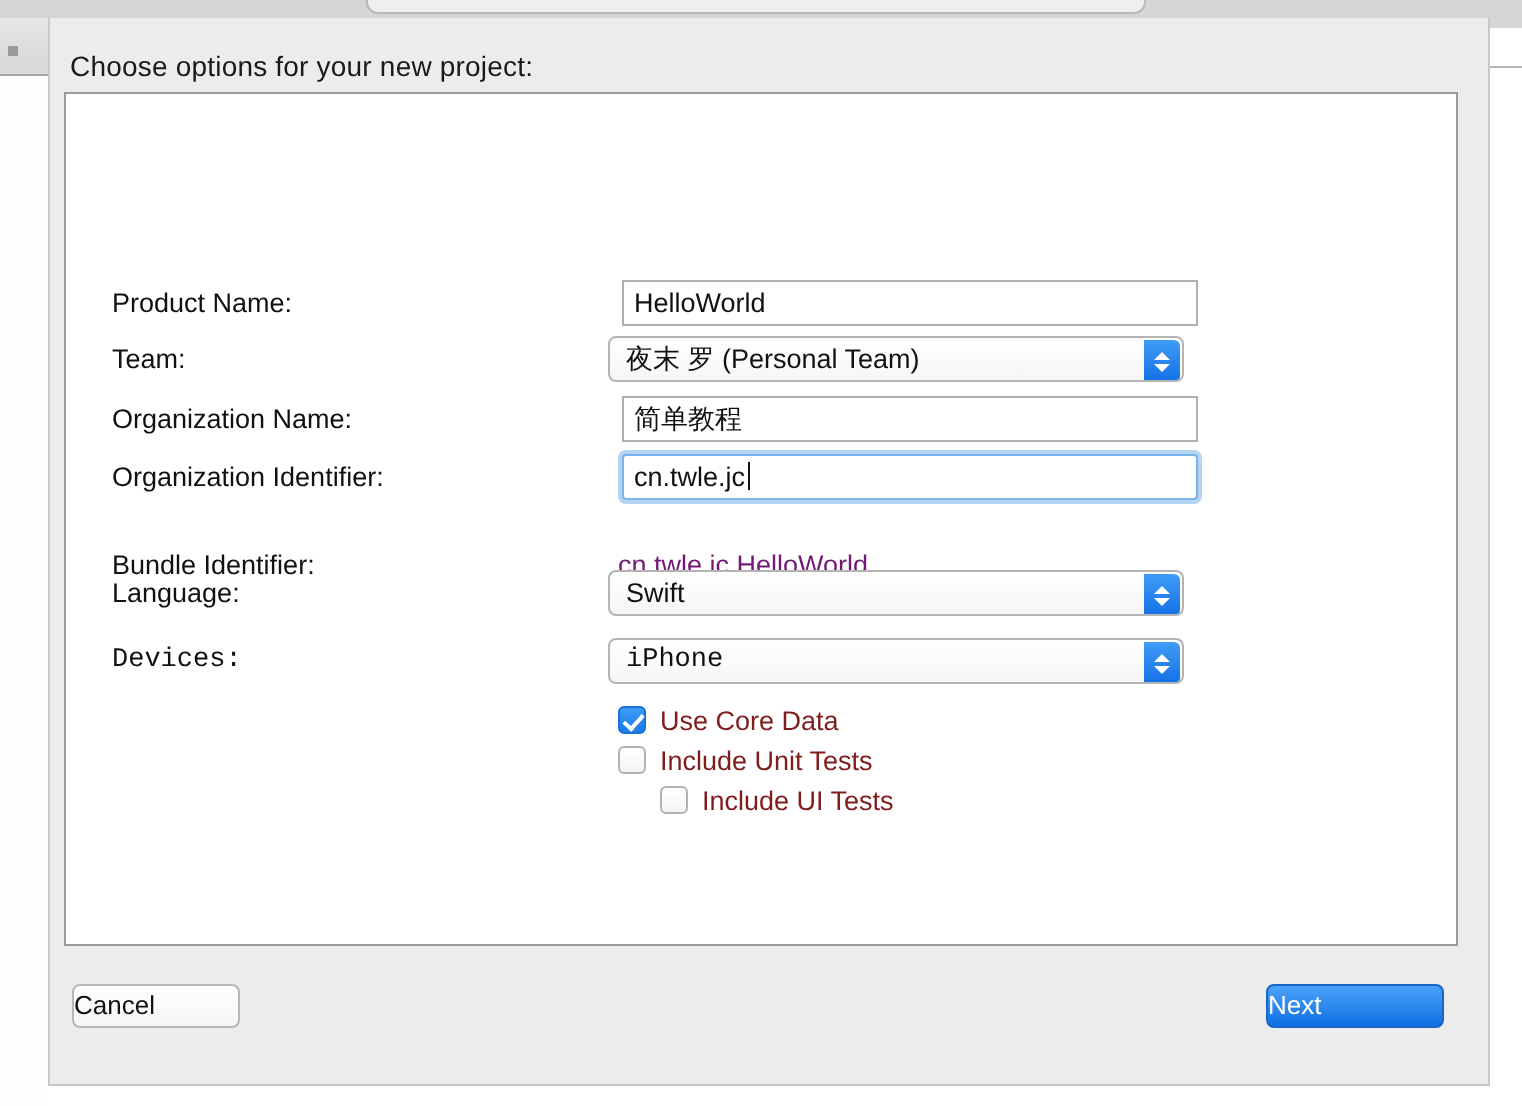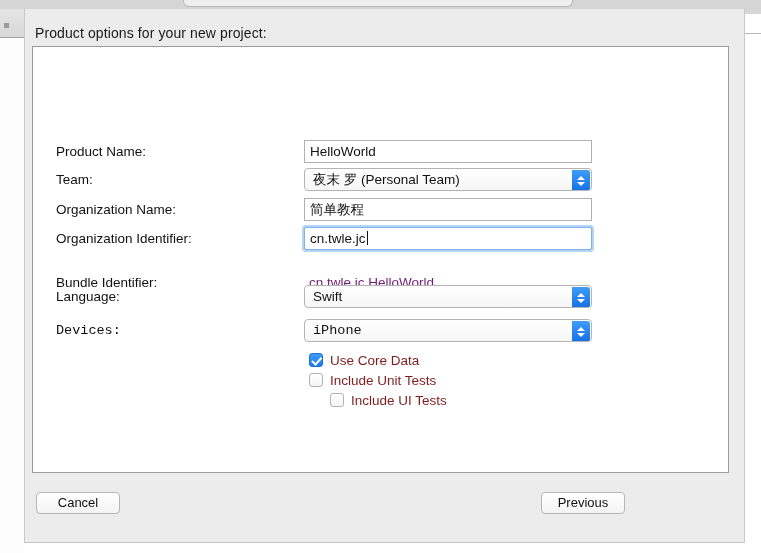"Product options for your new" div.sheet-title { text: Product -> Choose }
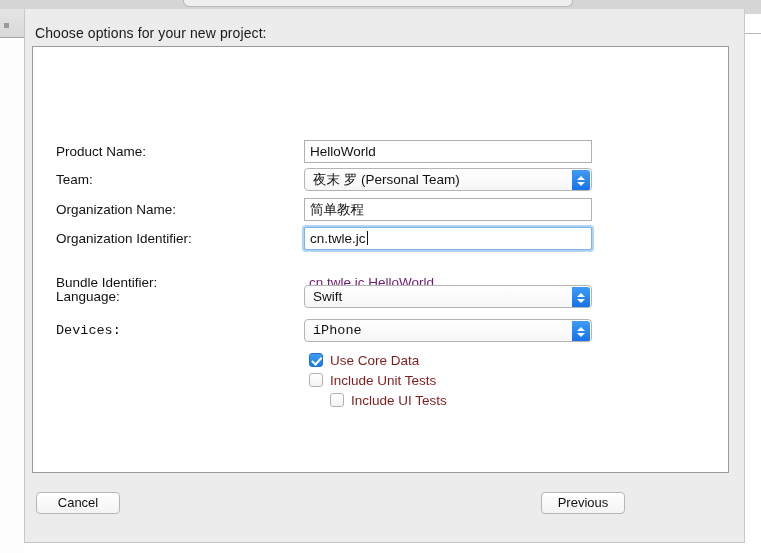"HelloWorld" .textfield { left: 271px -> 278px }
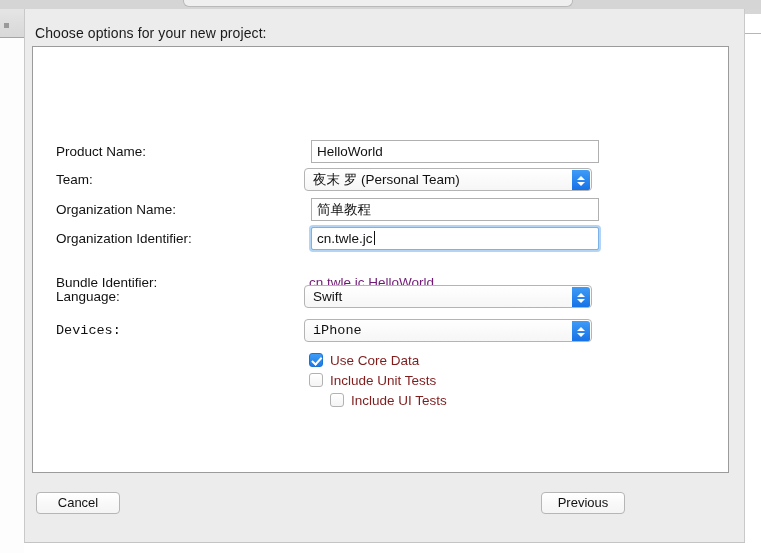"Cancel" .btn { text-align: center -> none }
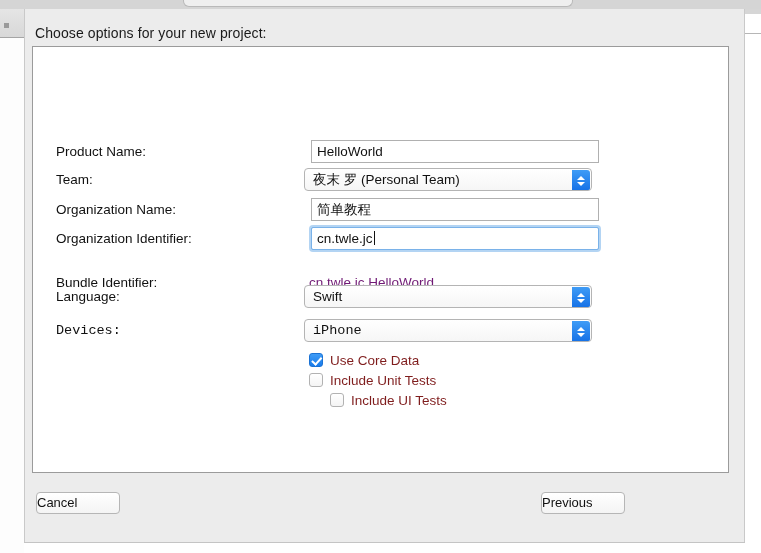"Previous" div.btn { html: <div>Previous</div> -> none }
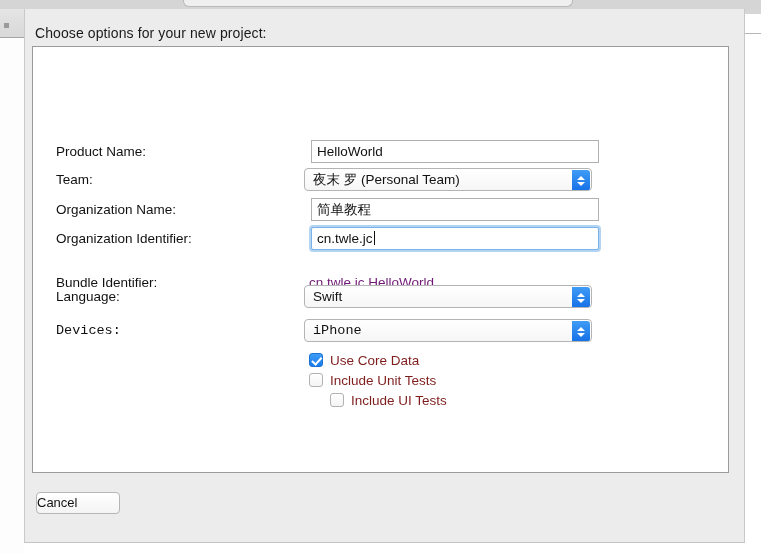"Next" div.btn { html: none -> <div>Next</div> }
